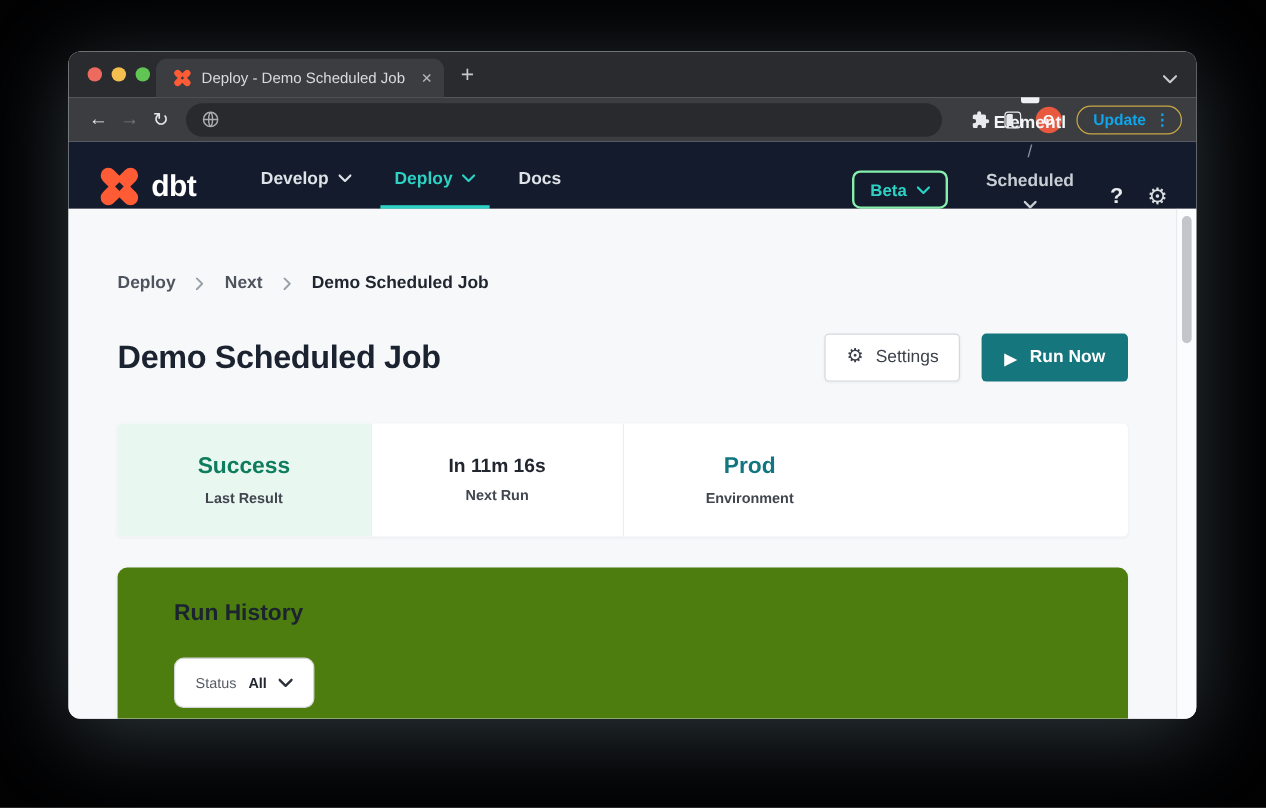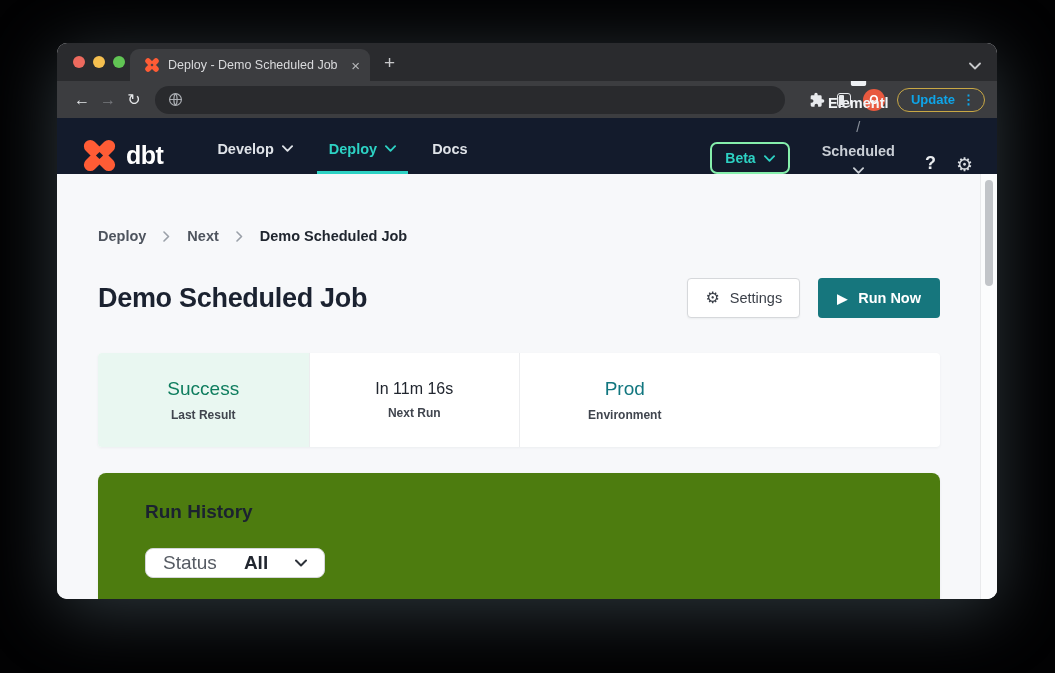"Success" .stat-value { font-weight: normal -> bold }
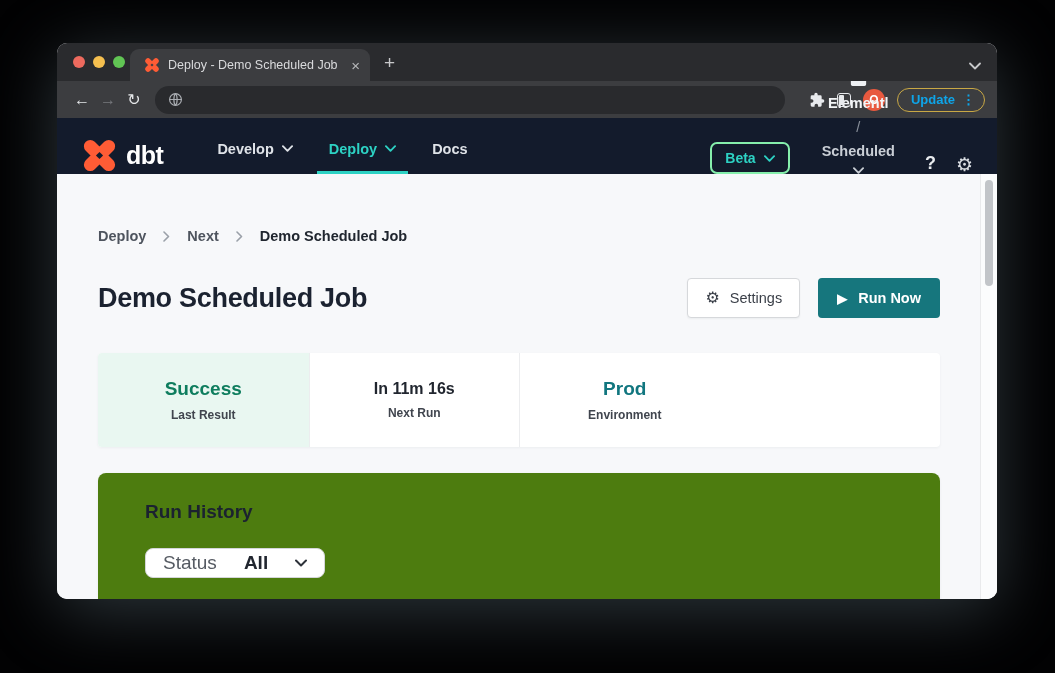"Status" .status-btn { font-size: 19px -> 12px; gap: 27px -> 10px; height: 30px -> 42px }
